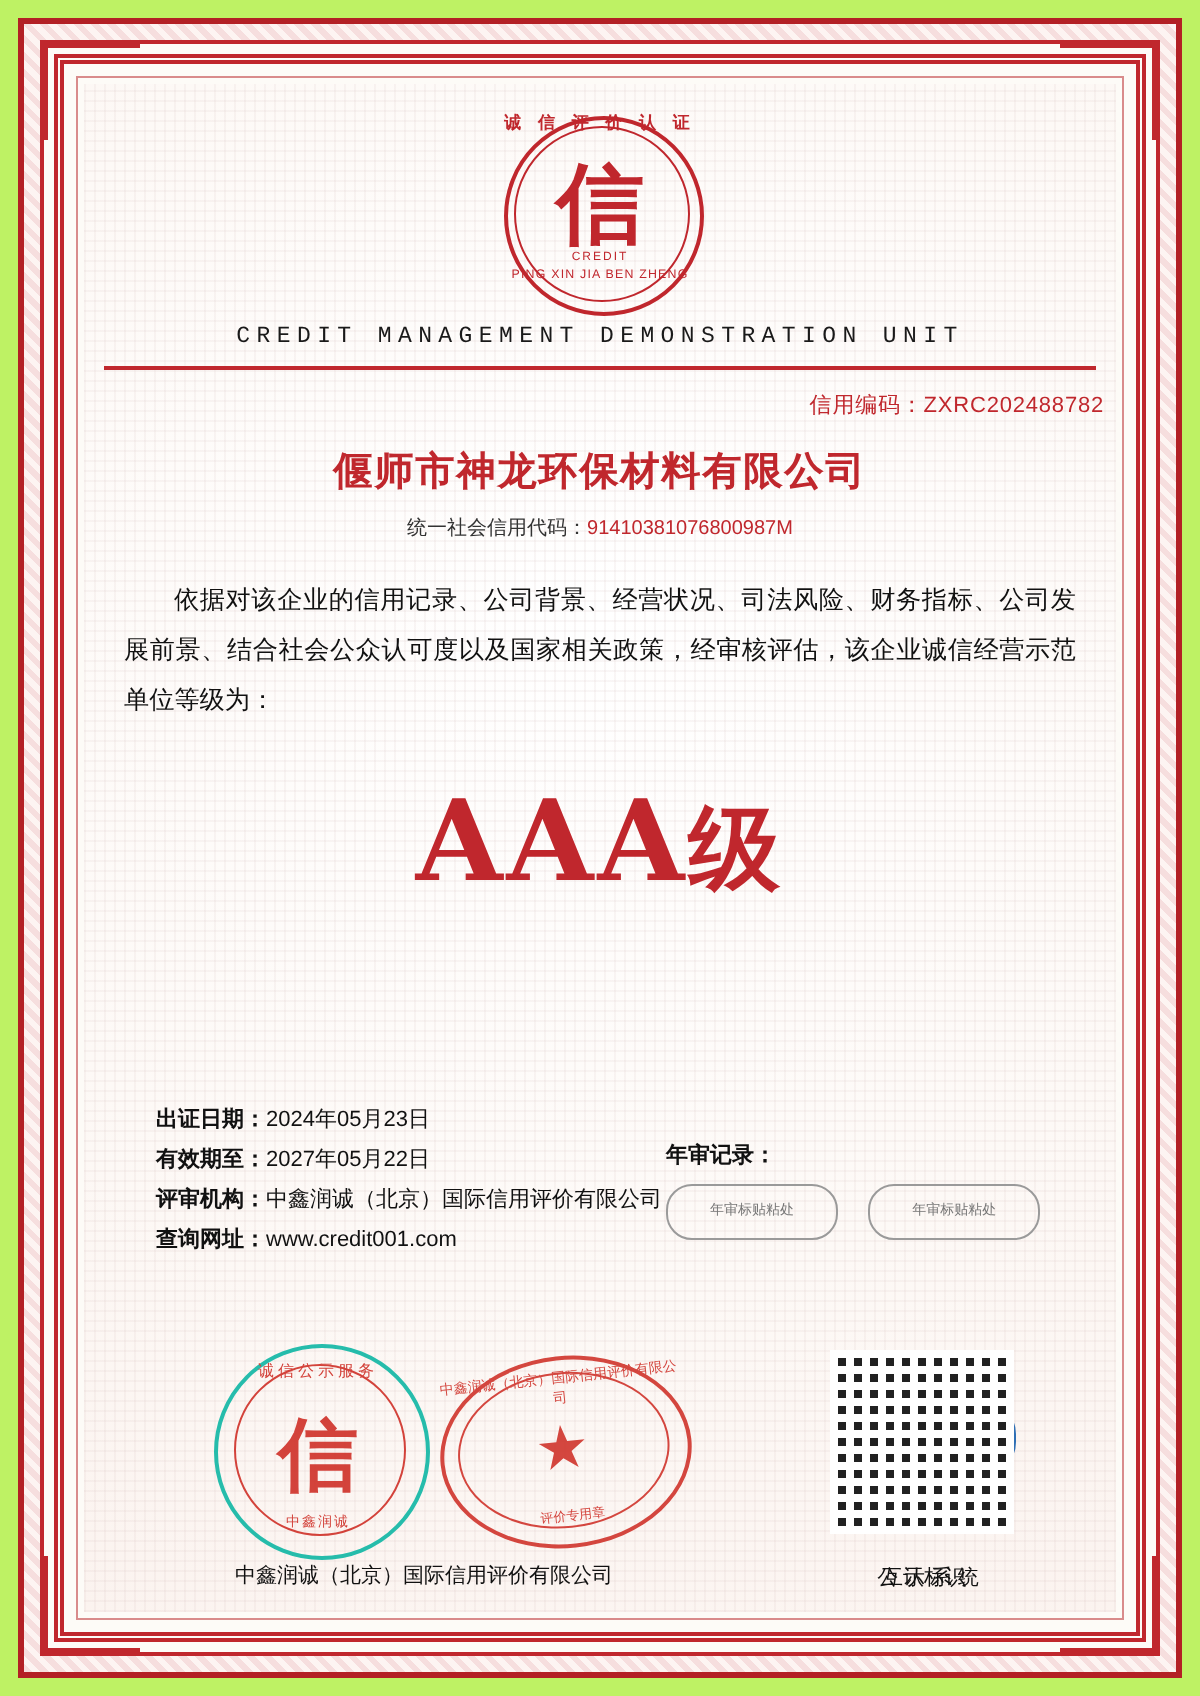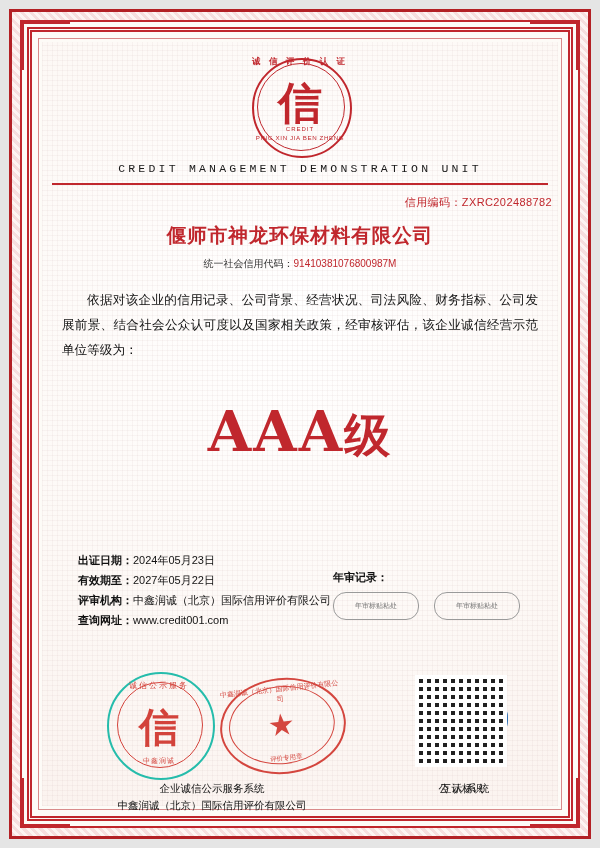"诚 信 评 价 认" .page { background: #e5e5e5 -> #bef264 }
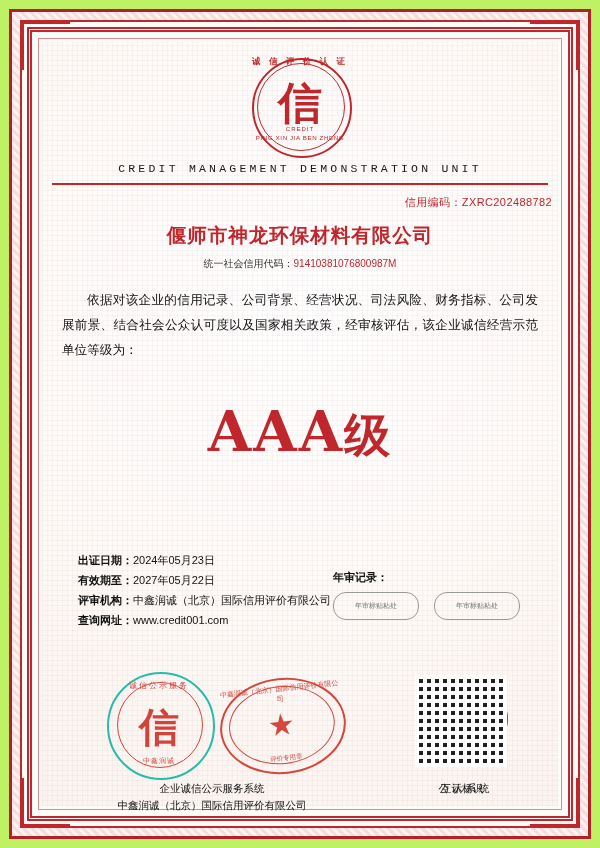"AAA级" .grade { margin-top: 36px -> 26px }
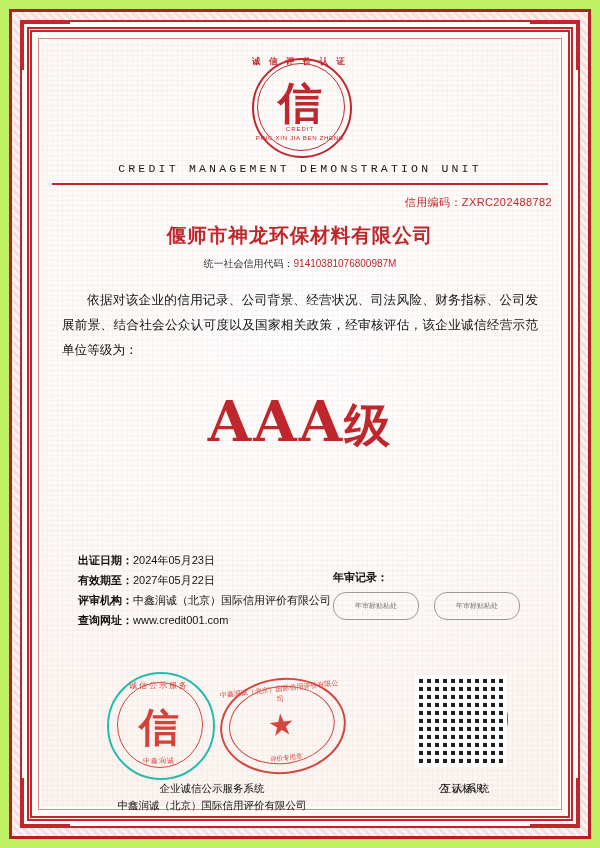"企业诚信公示服务系统" div { html: <div>企业诚信公示服务系统</div> -> none }
